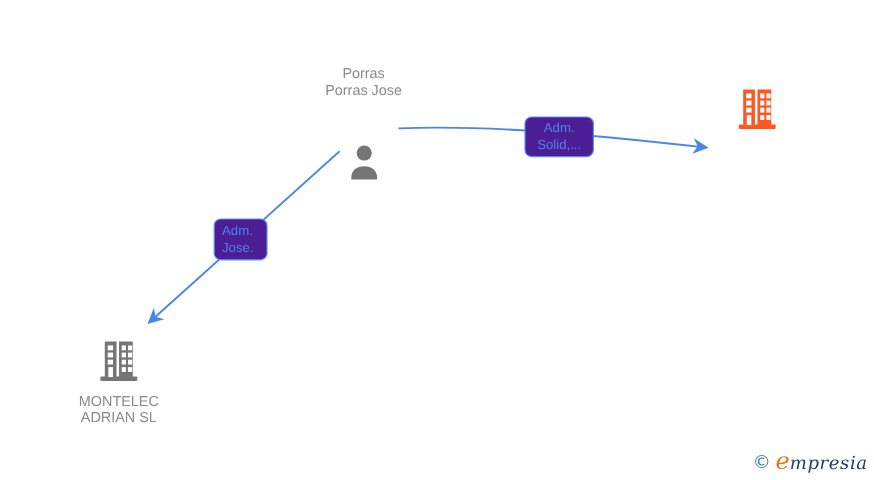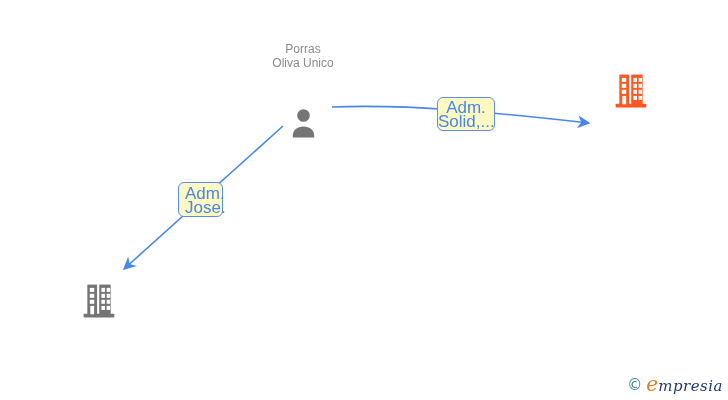"Porras" div.node { top: 42px -> 54px }
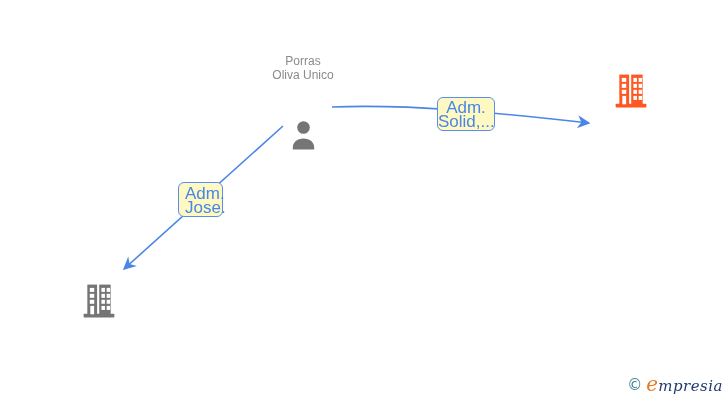"Oliva Unico" span { text: Oliva Unico -> Porras Jose }
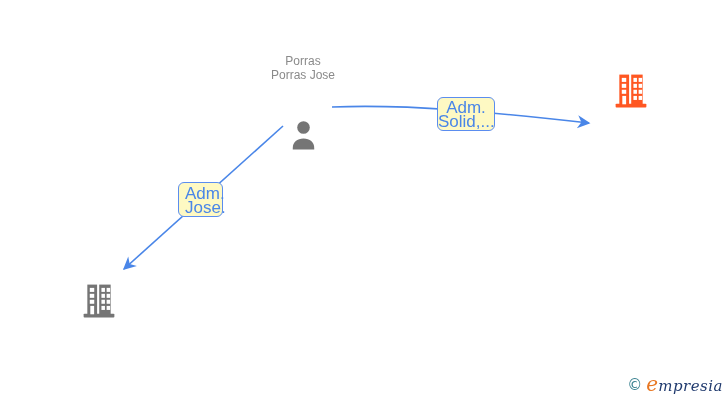"Adm." .edge-label { background: #fef9c3 -> #4c1d95; font-size: 17px -> 11px }
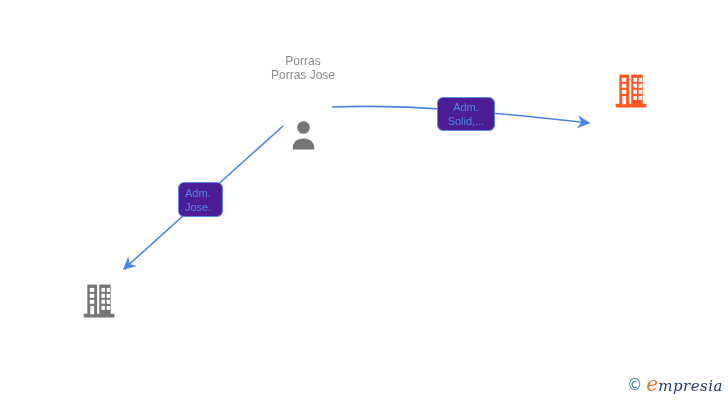"MONTELEC" div.node-label { html: none -> <div> <span>MONTELEC</span> <span>ADRIAN SL</span> </div> }
